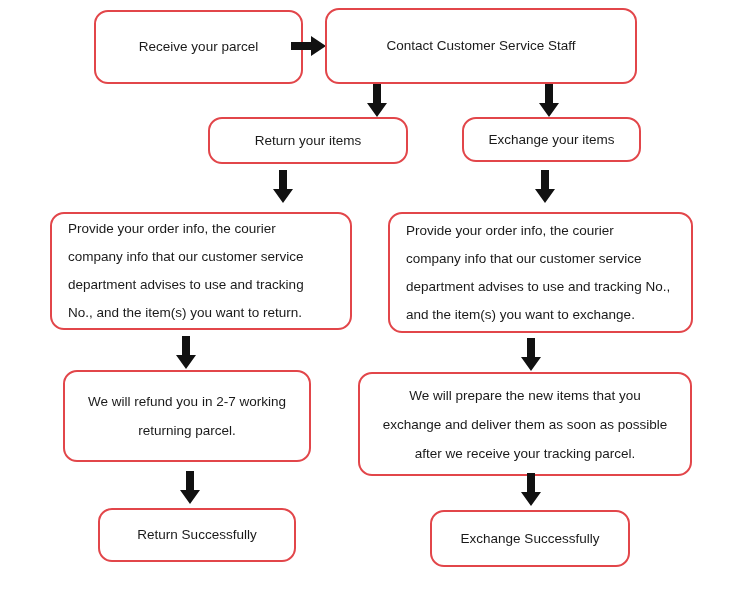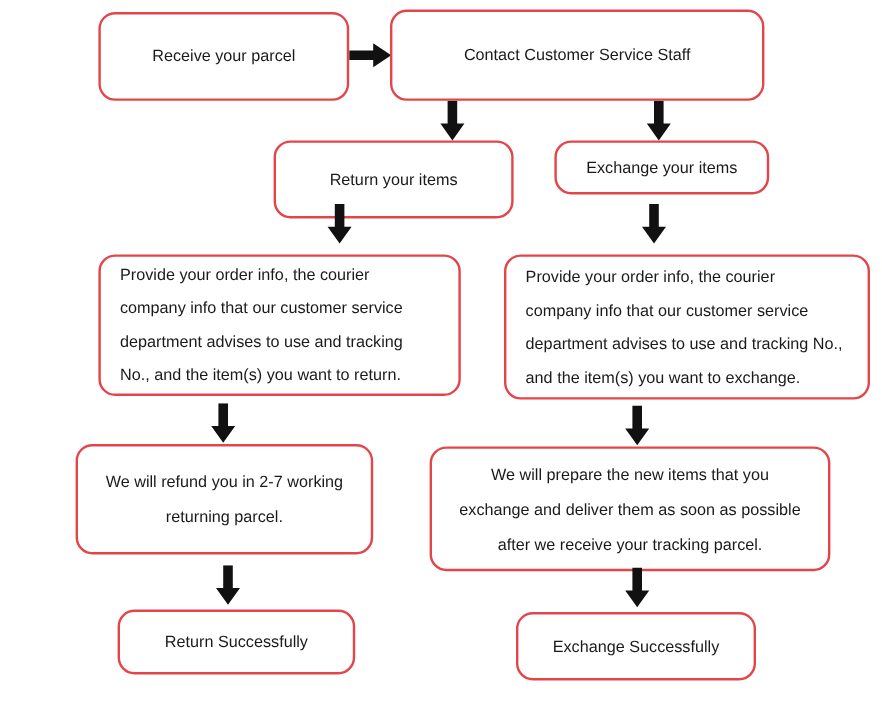"Receive your parcel" div.node { left: 82px -> 94px }
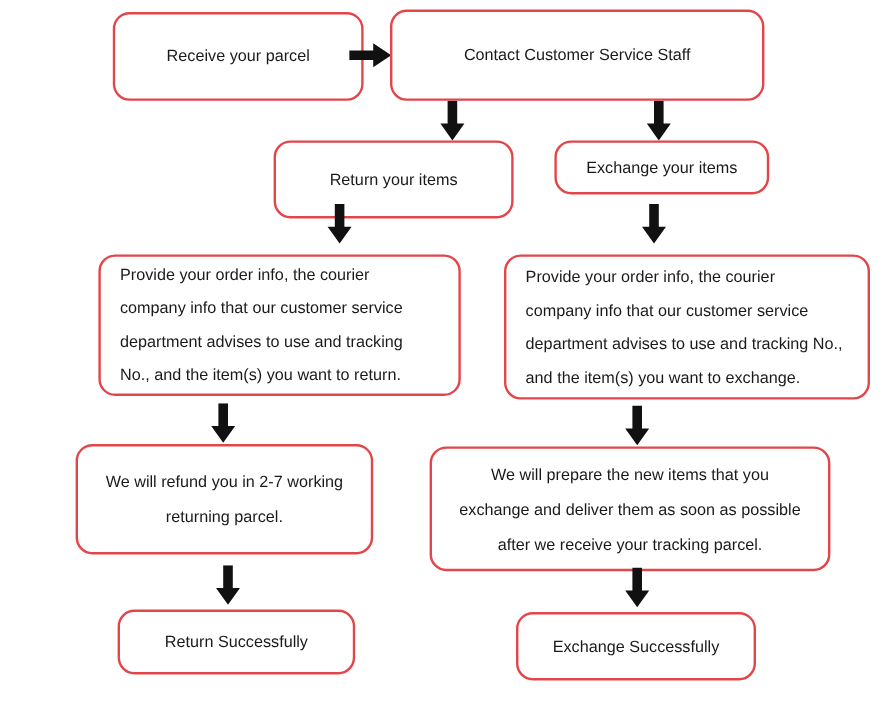"Return your items" div.node { height: 65px -> 47px; left: 228px -> 208px }
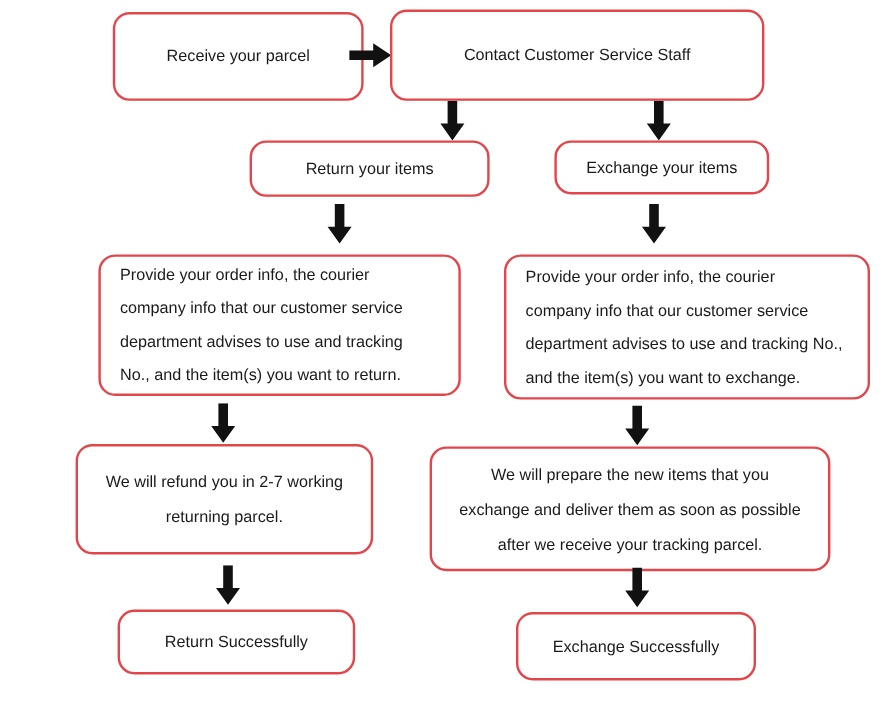"Provide your order info, the" .node.multiline { margin-left: 32px -> none }
